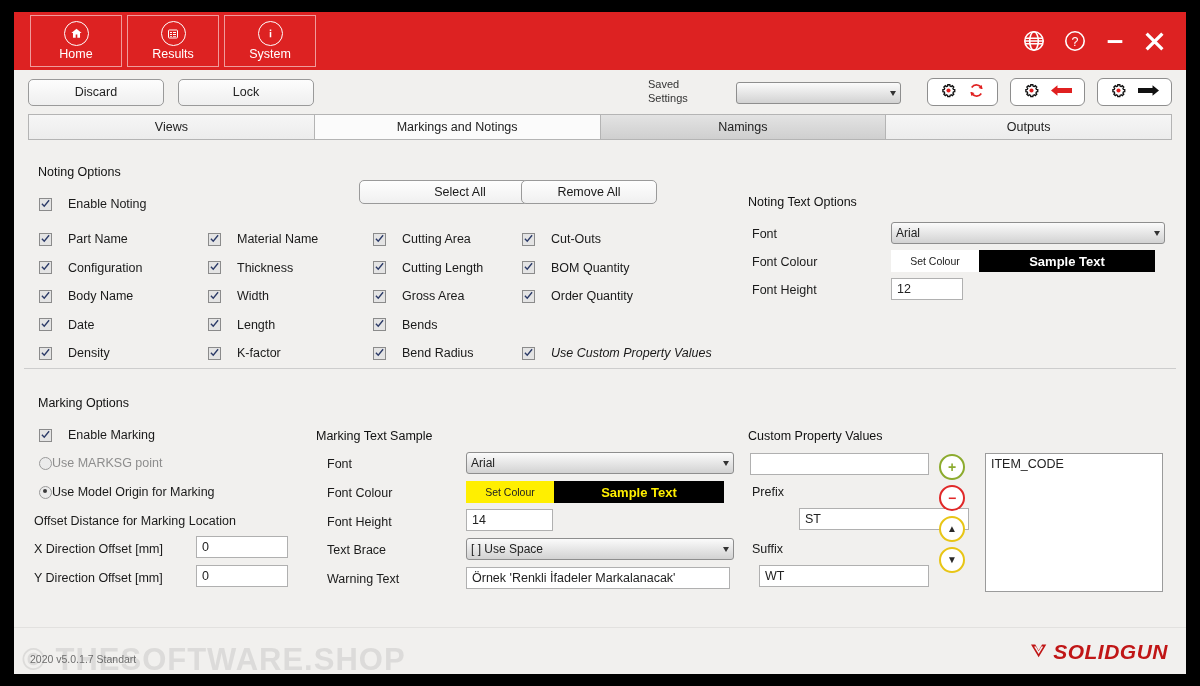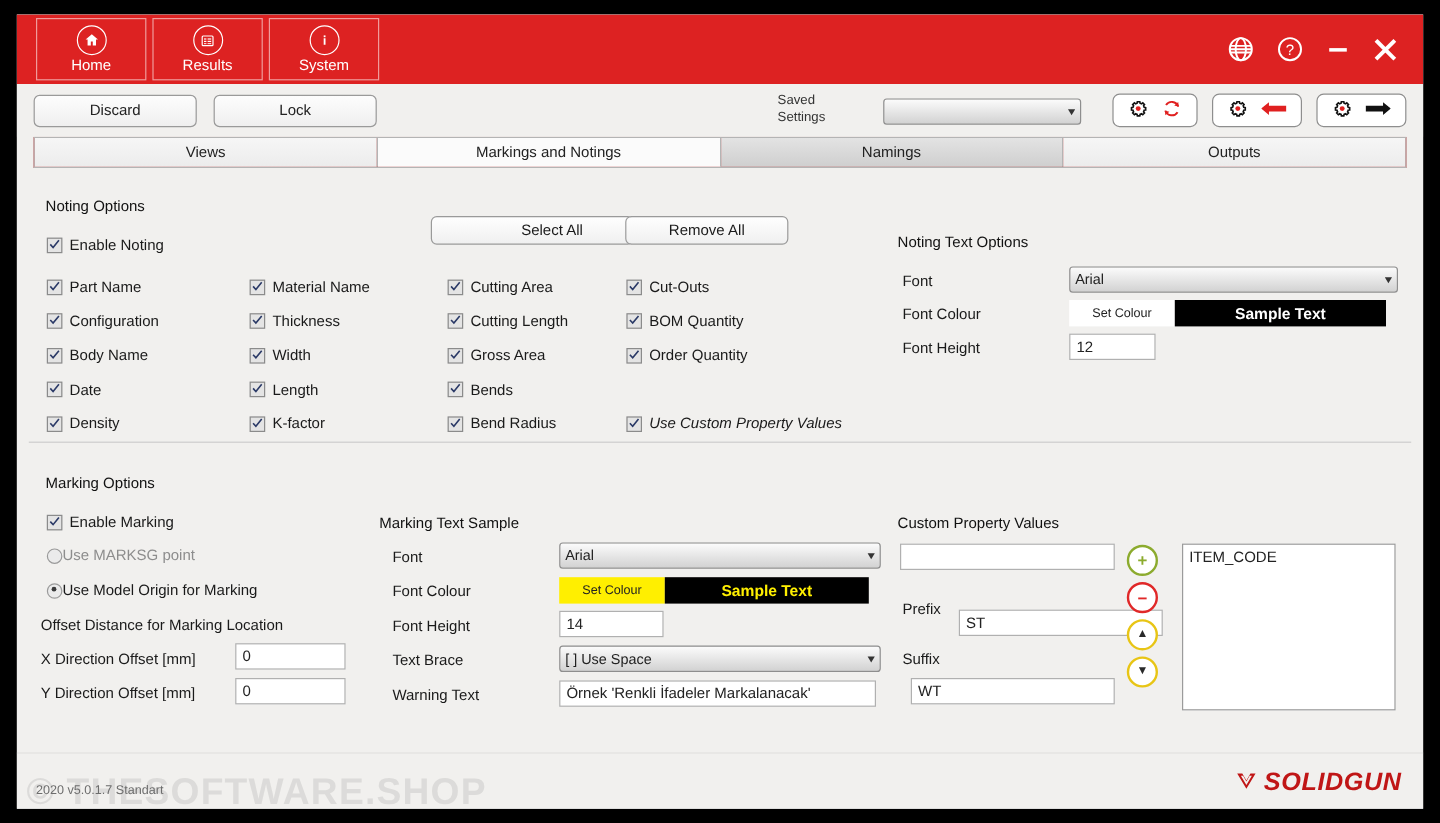"Views" .tabstrip { background: #b91c1c -> #1d4ed8 }
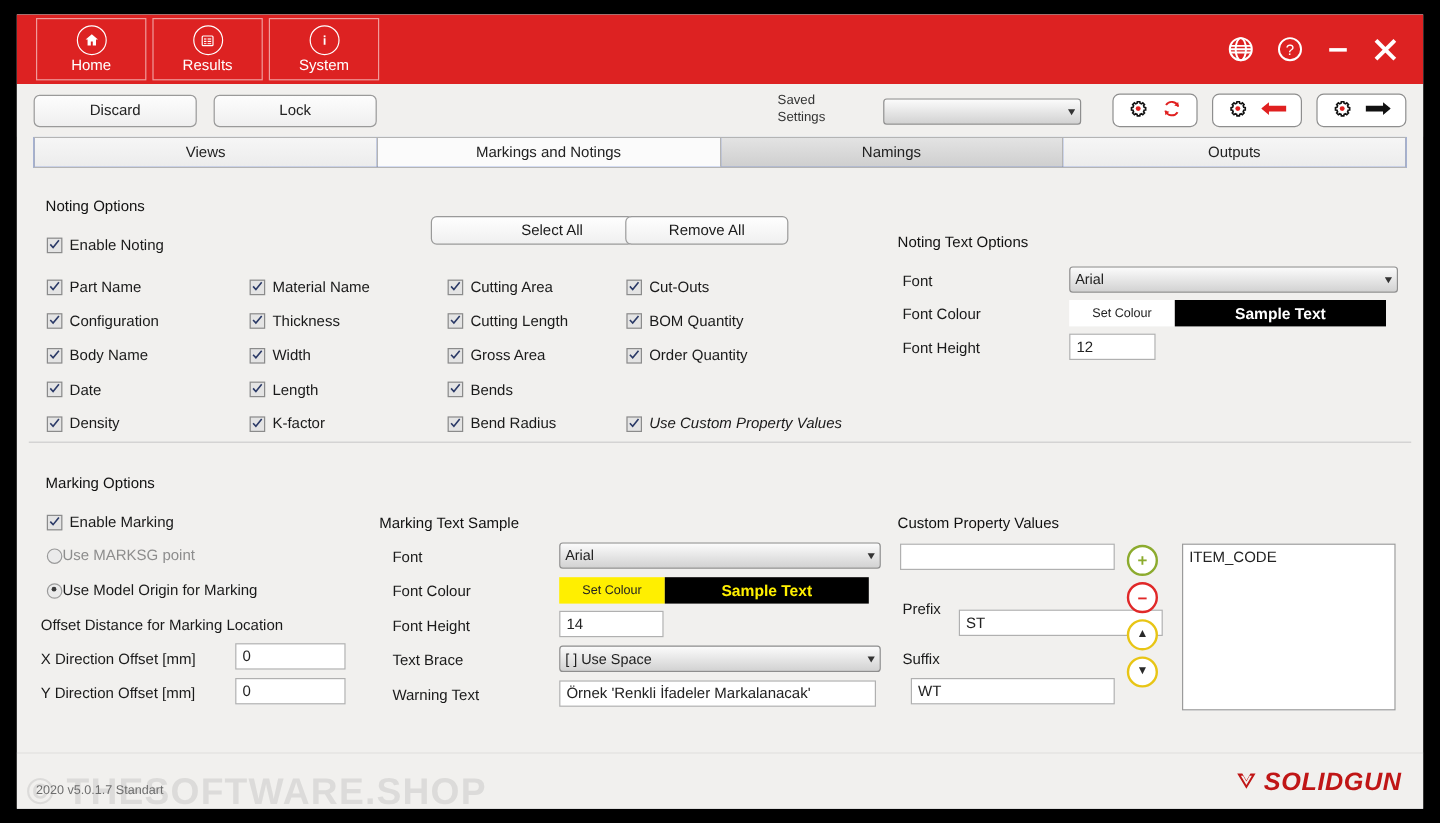"Enable Noting" .cb-row { gap: 6px -> 16px }
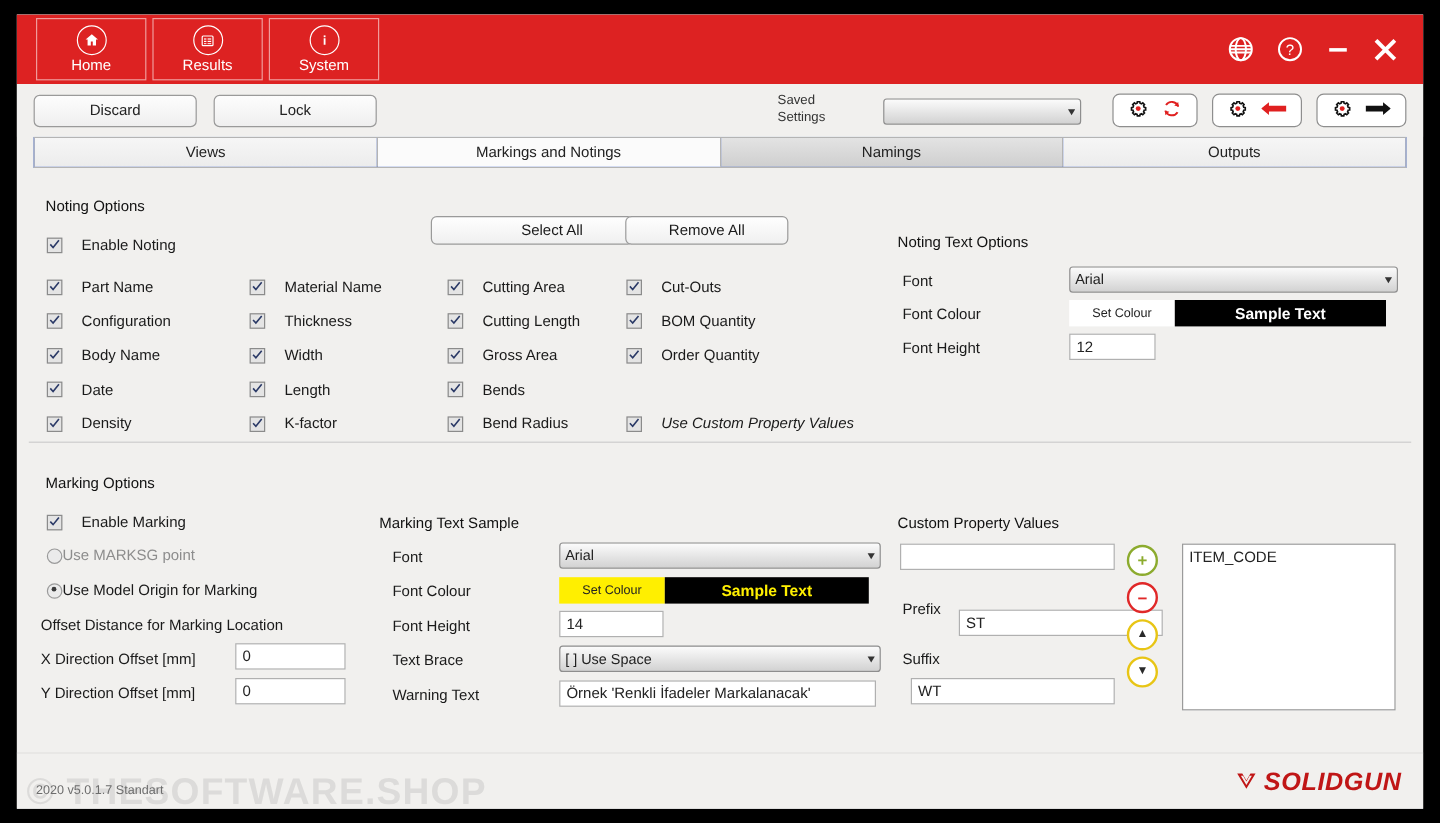"Prefix" div.flabel { margin-top: 16px -> none }
